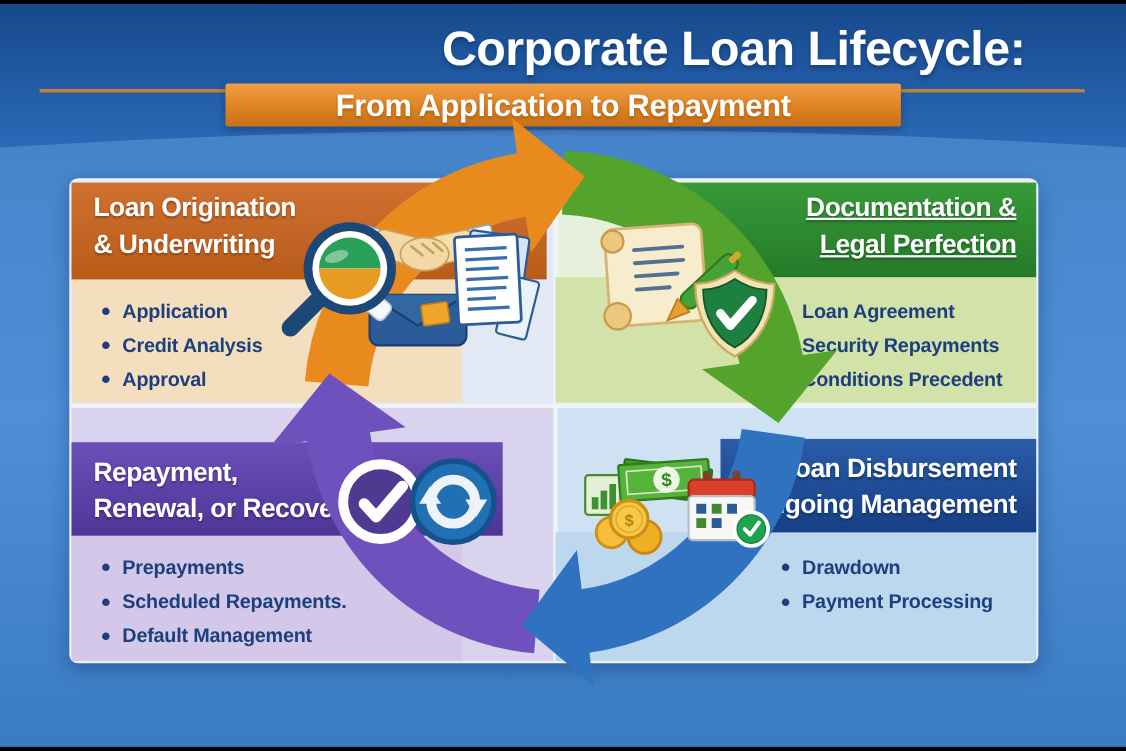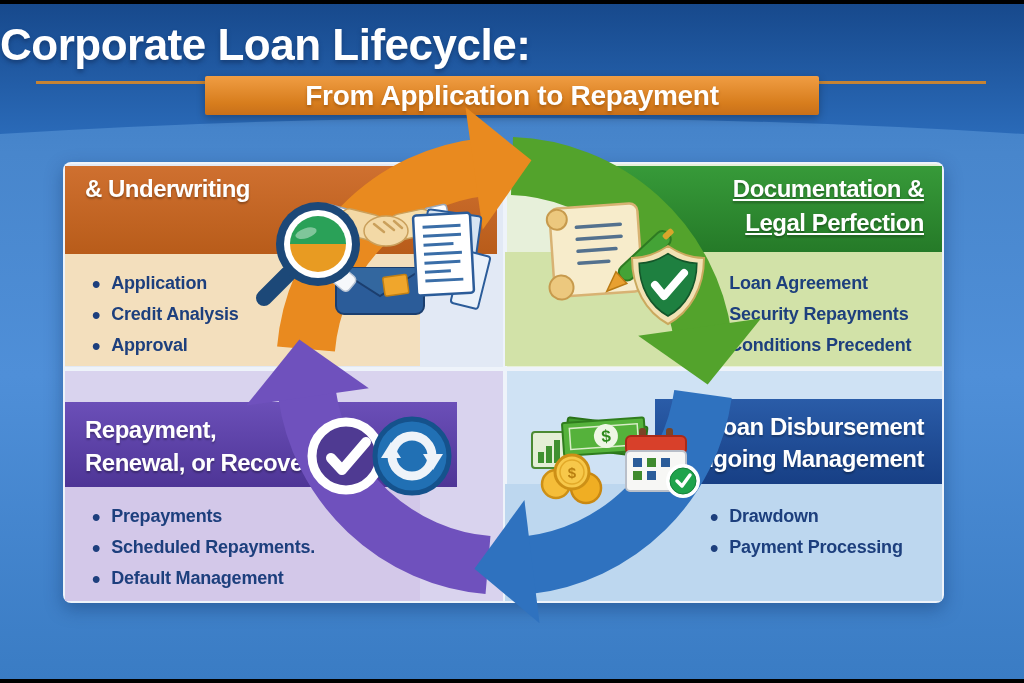"Corporate Loan Lifecycle:" .main-title { text-align: left -> right }
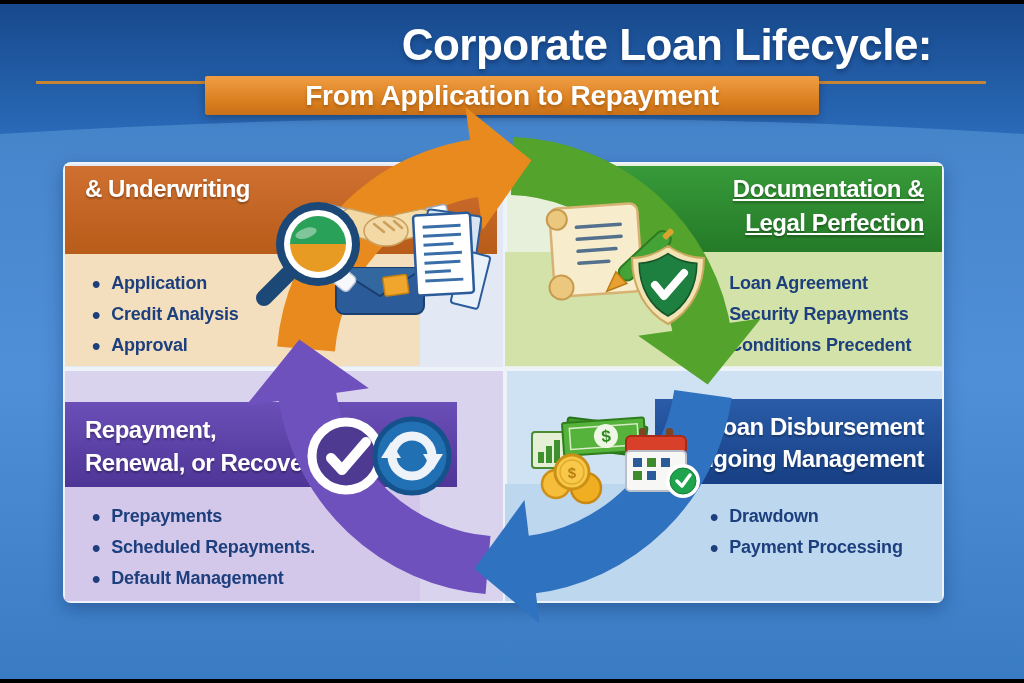"Loan Origination" span { html: none -> <span>Loan Origination</span> }
